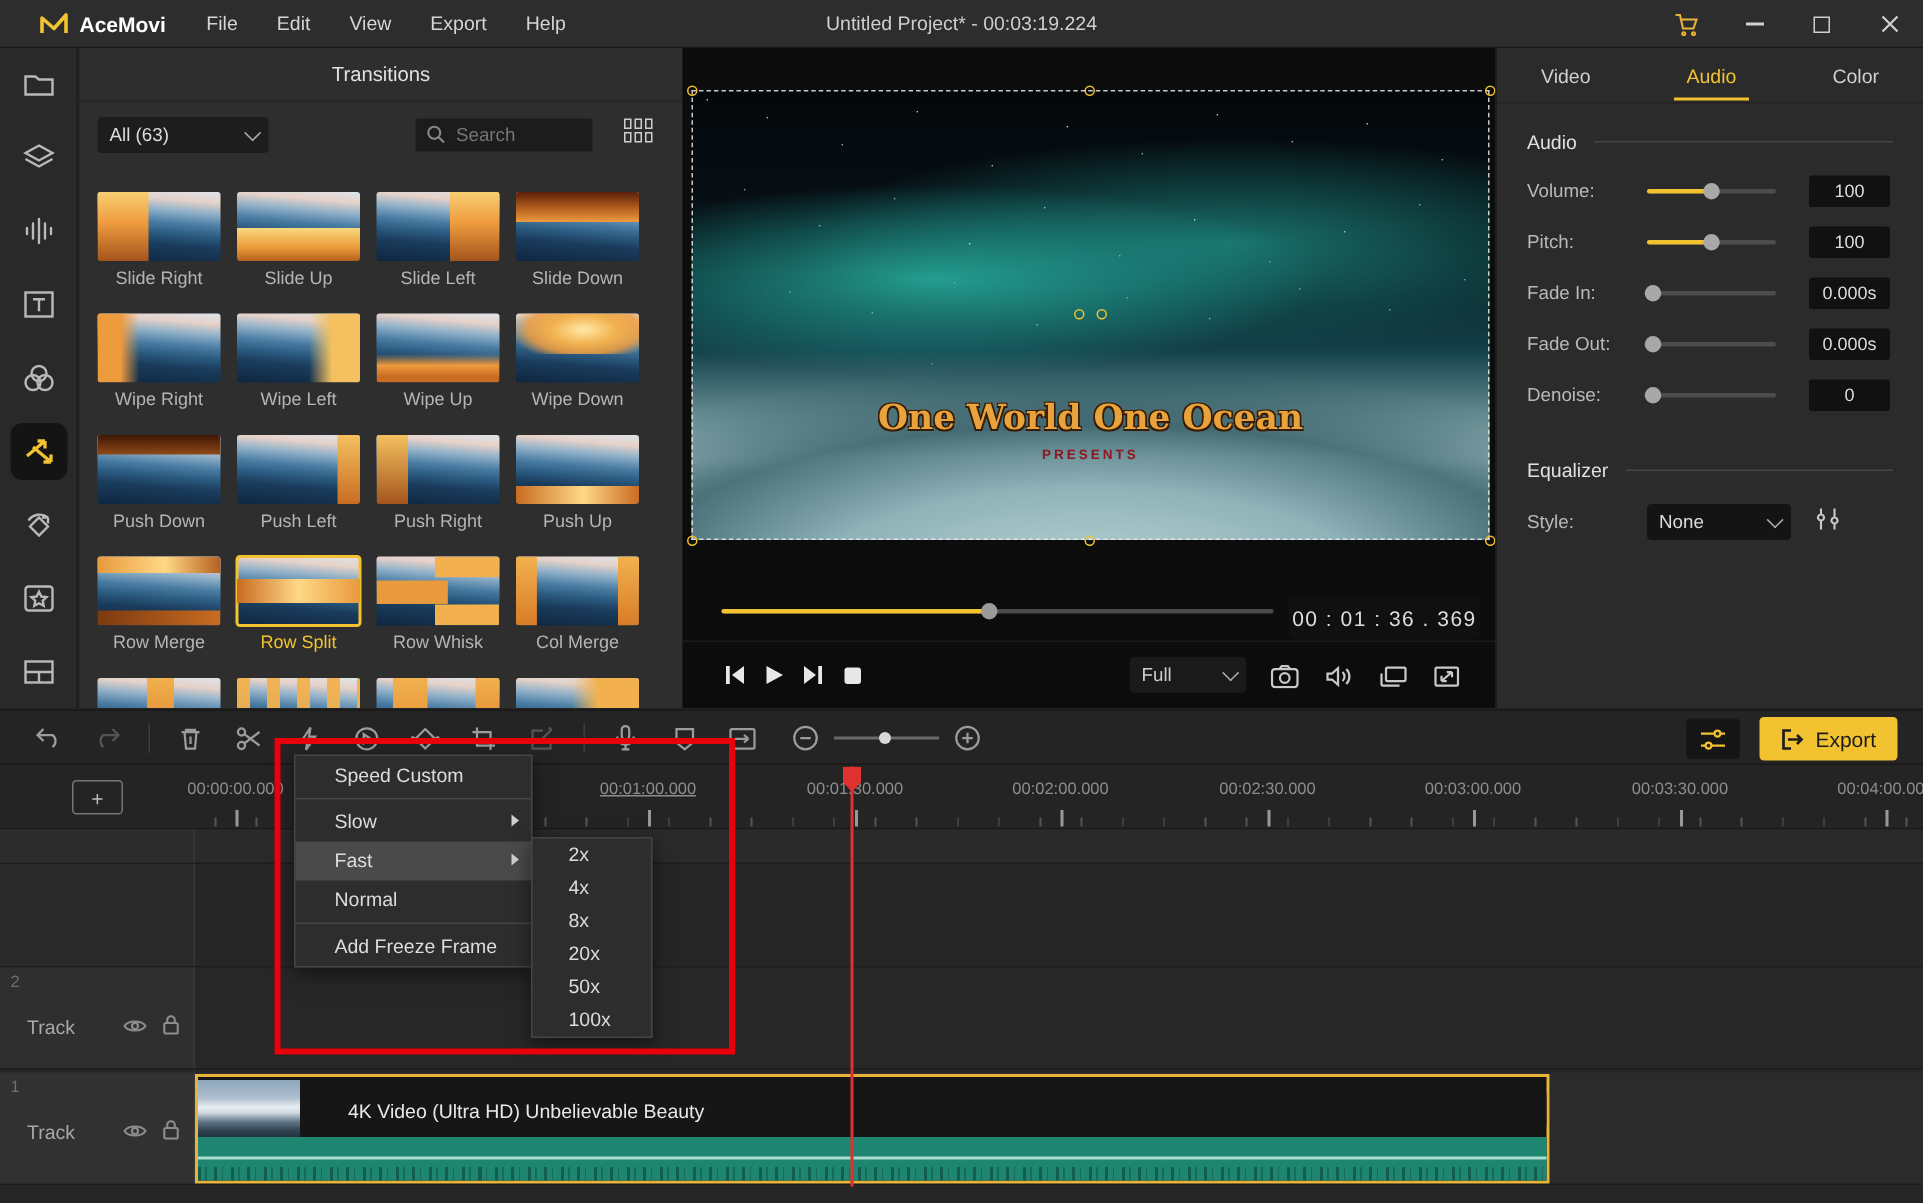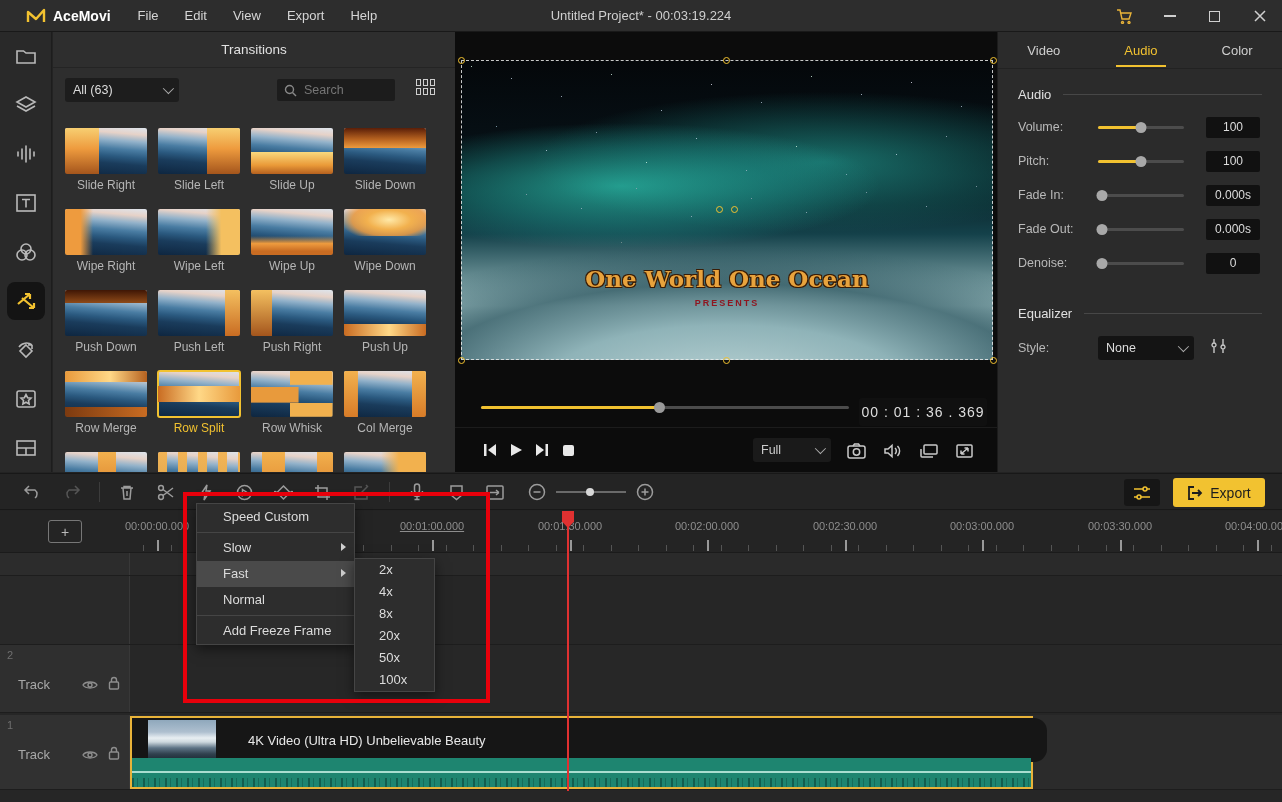"Slide Left" div.tcell { order: before "Slide Up" -> after "Slide Up" }
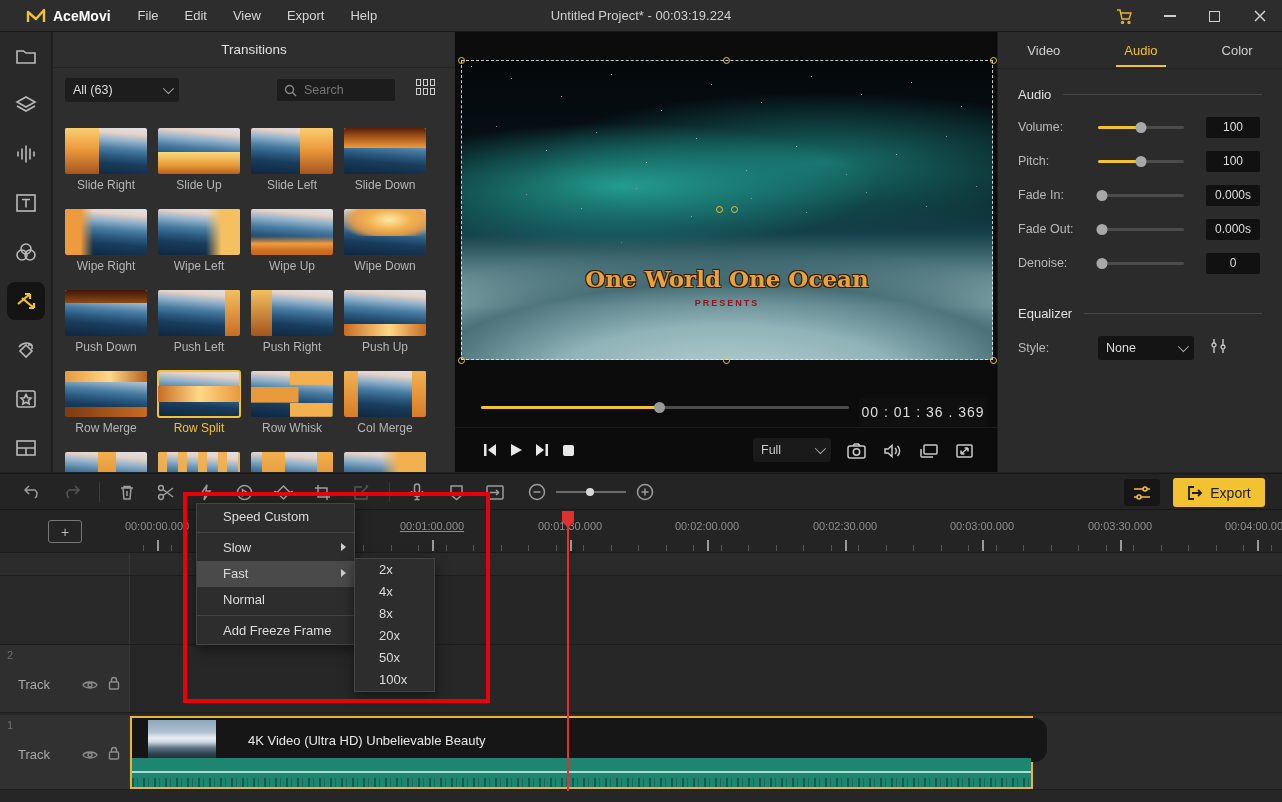"4K Video (Ultra HD) Unbelievable" #clip-top { left: 16px -> 0 }
